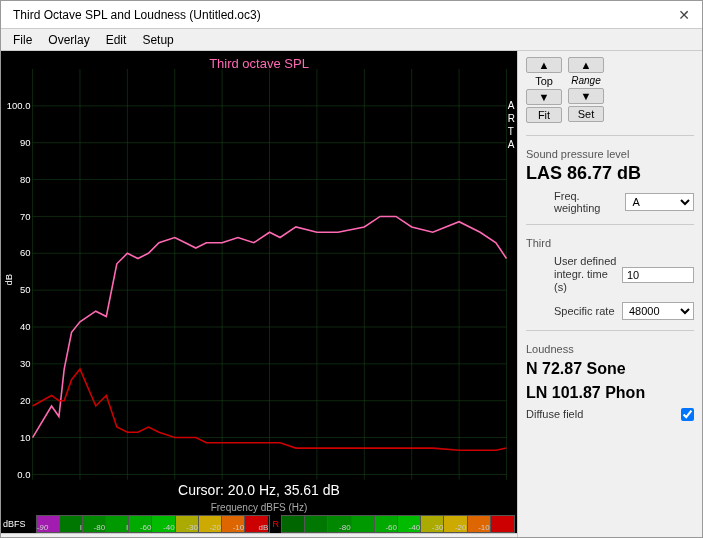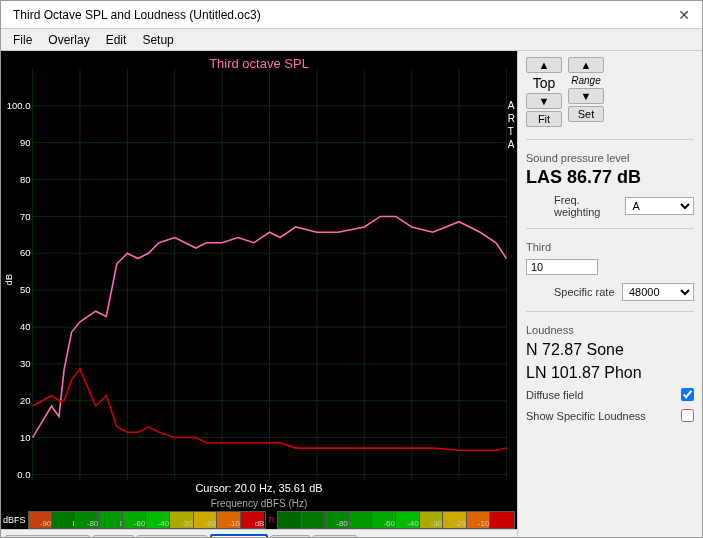"Top" span { font-size: 14px -> 11px }
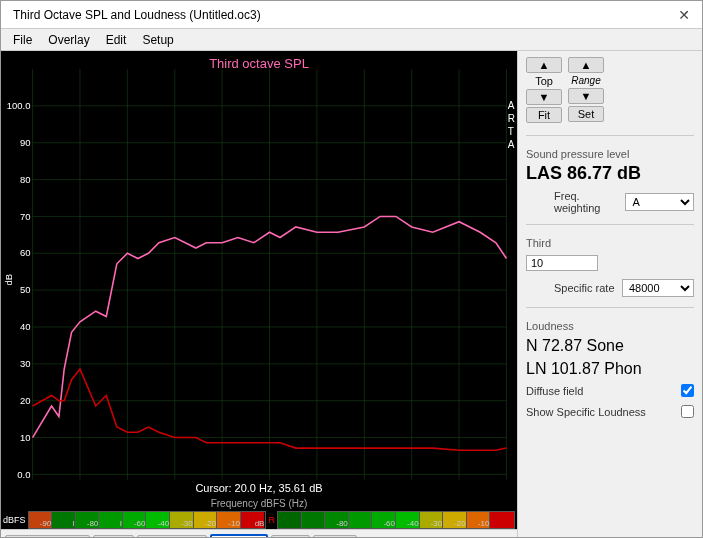"User defined integr. time (s)" span.row-label { html: none -> <span>User defined integr. time (s)</span> }
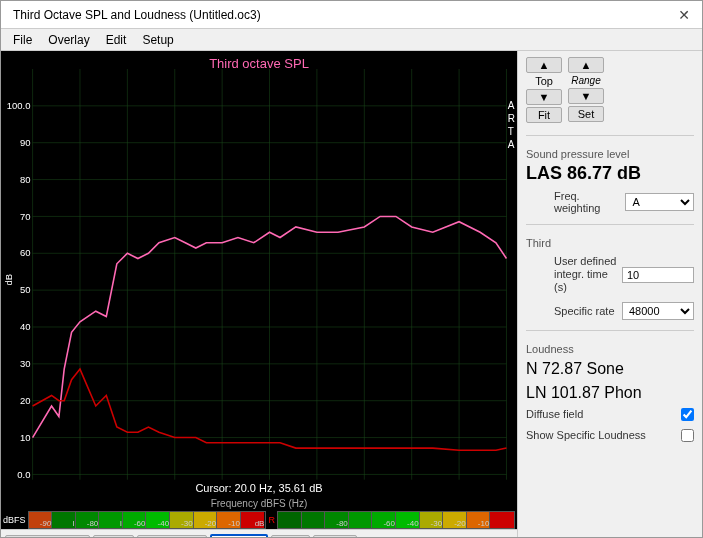"N 72.87 Sone" .loudness-value { font-weight: normal -> bold }
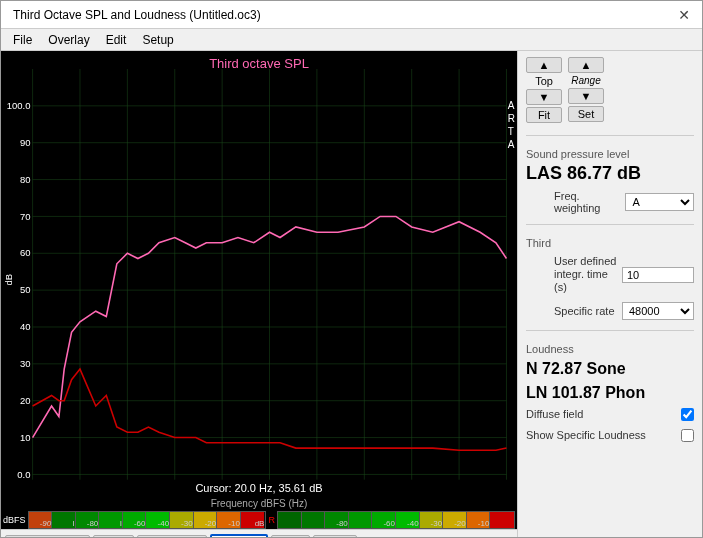"Show Specific Loudness" div.checkbox-row { html: <div> <span>Show Specific Loudness</span> <input> </div> -> none }
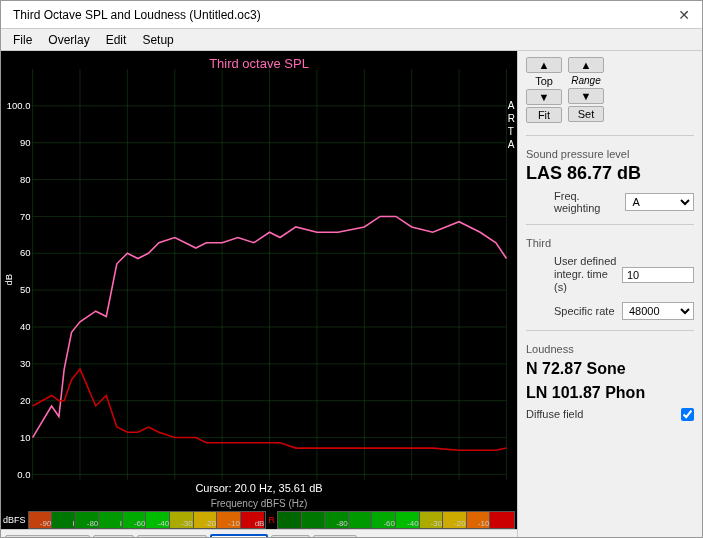"Cursor: 20.0 Hz, 35.61 dB" .cursor-info { font-size: 11px -> 14px }
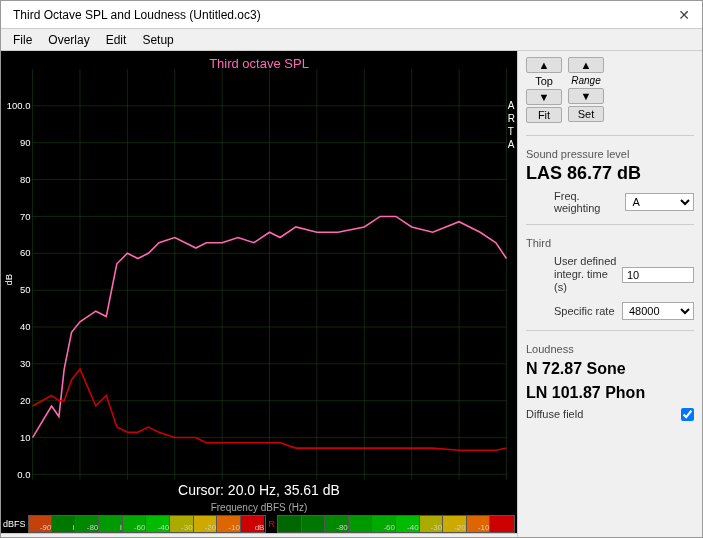"dBFS" span { margin-right: 2px -> 10px }
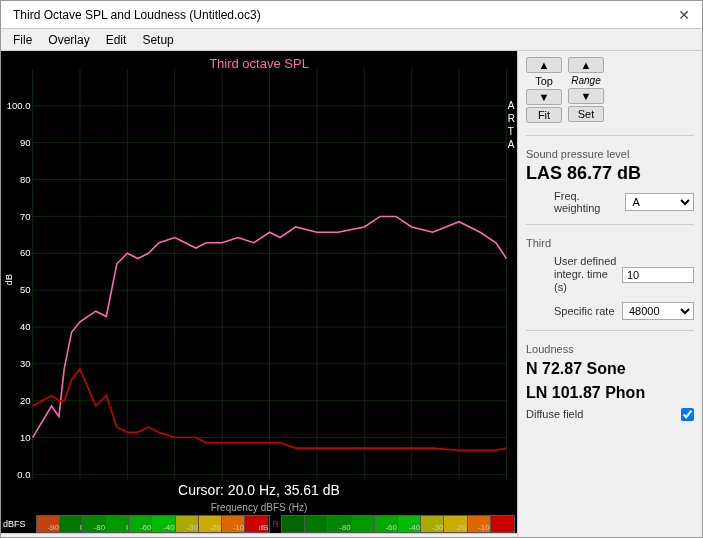"-90" div { background: #c2410c -> #a21caf; justify-content: flex-end -> flex-start }
